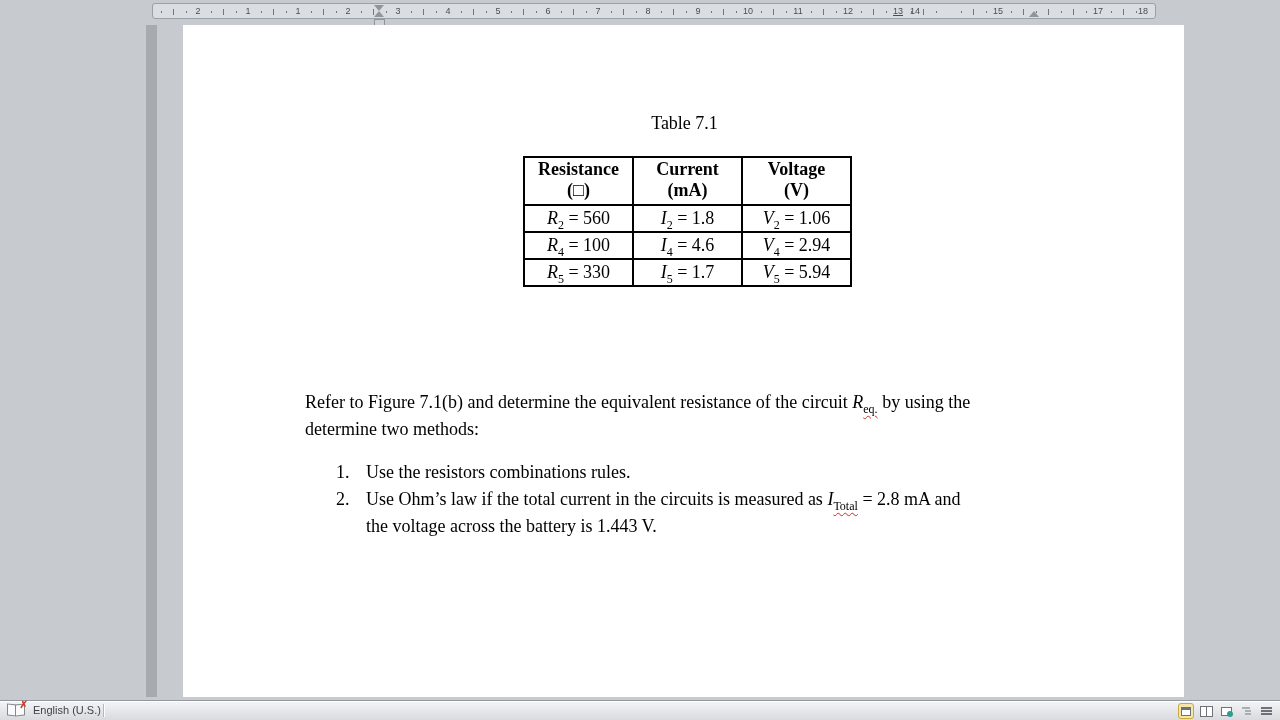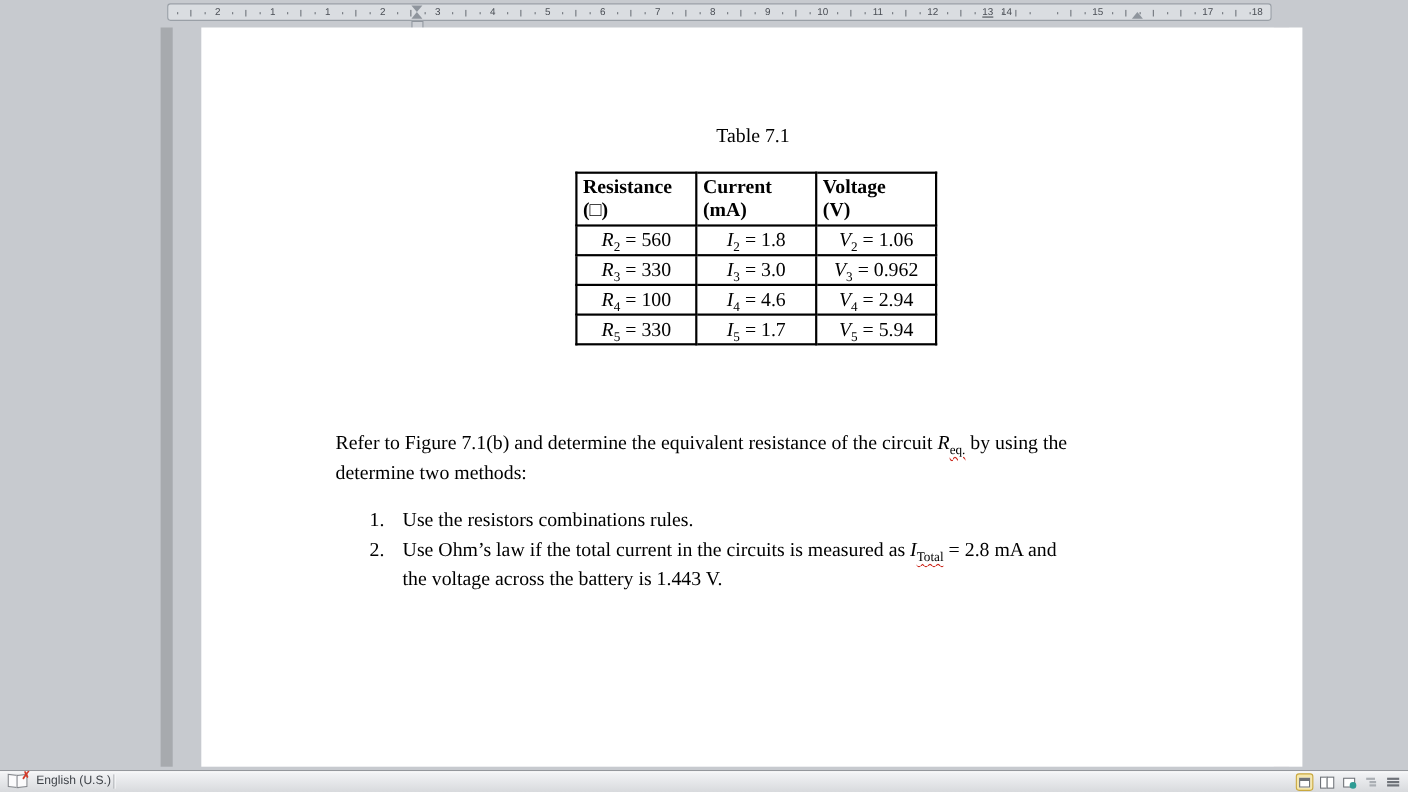"Resistance" table.datatable th { text-align: left -> center }
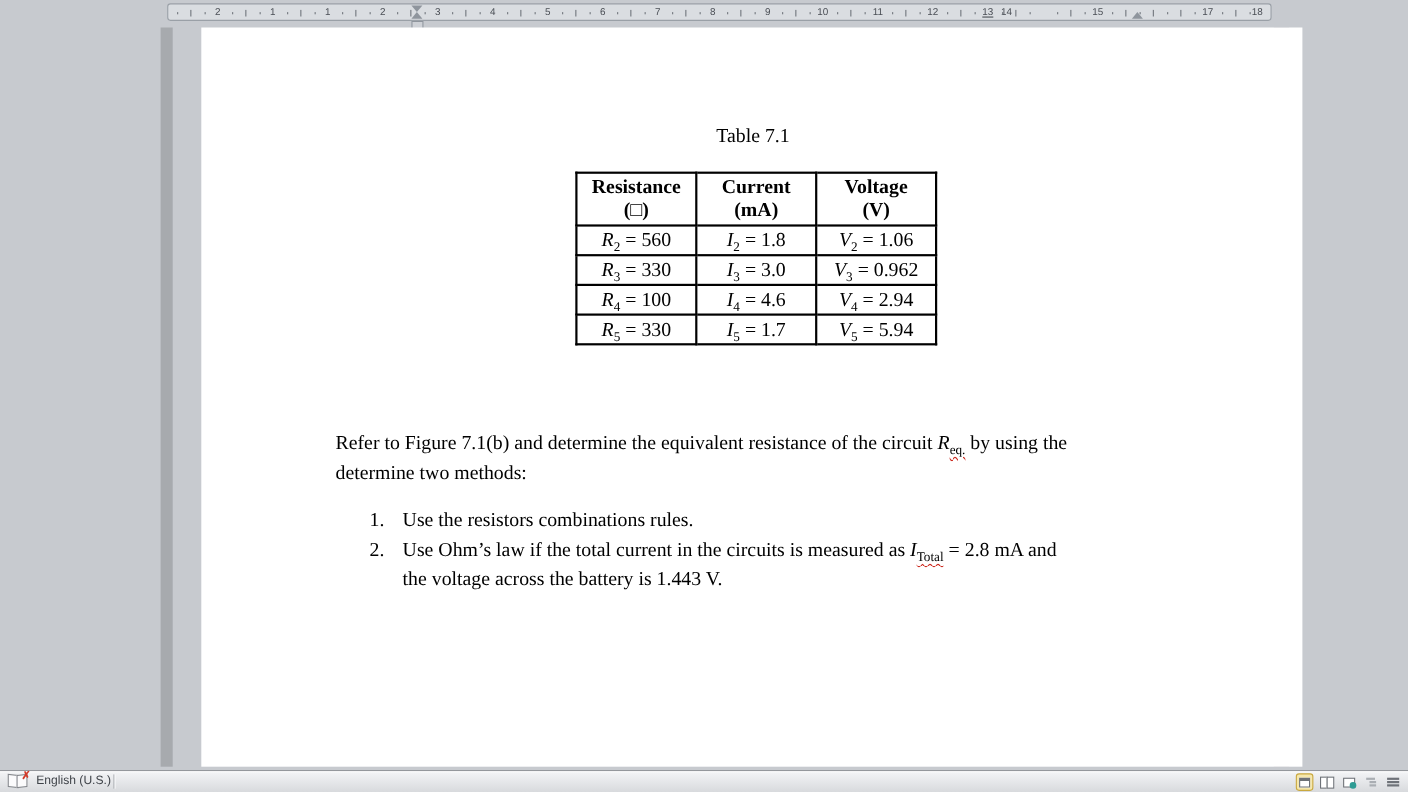"R3 = 330" tr { html: <tr> <td><i>R</i><sub>3</sub><span> = 330</span></td> <td><i>I</i><sub>3</sub><span> = 3.0</span></td> <td><i>V</i><sub>3</sub><span> = 0.962</span></td> </tr> -> none }
